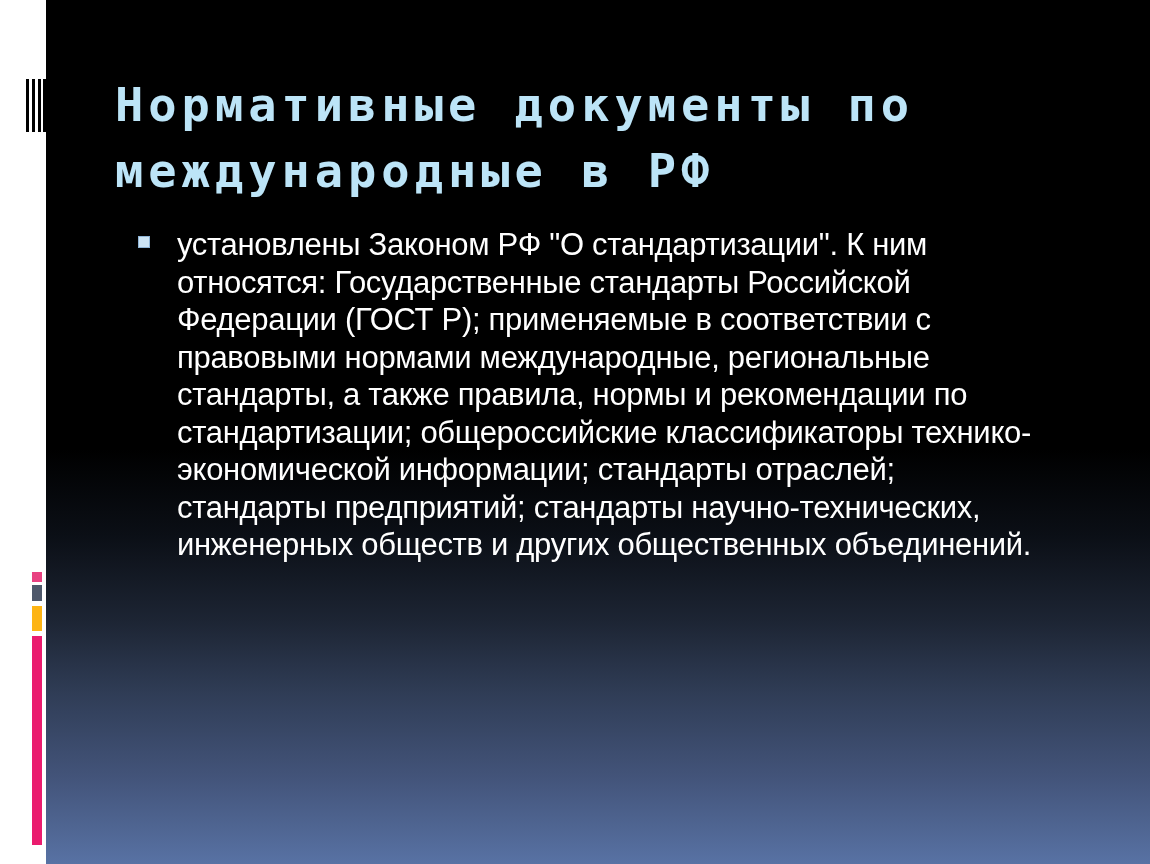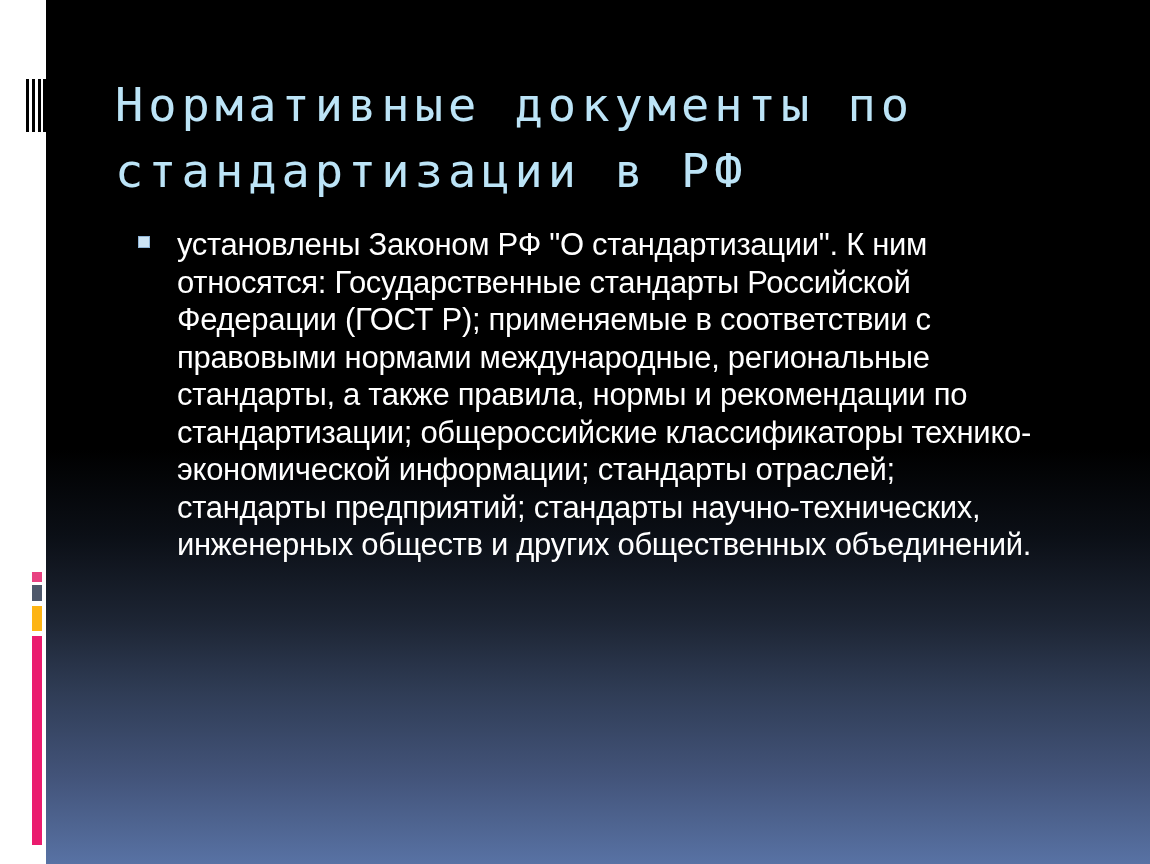"Нормативные документы по" .title { font-weight: normal -> bold }
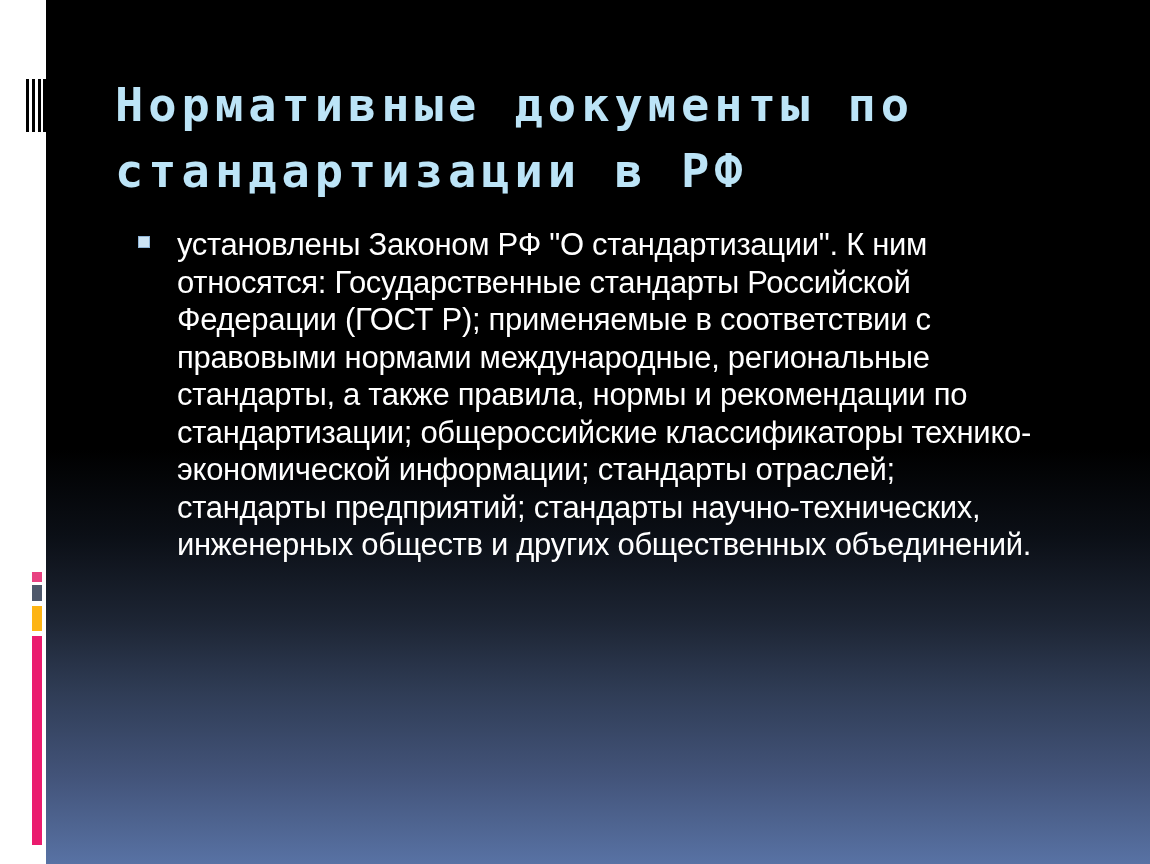"стандартизации в РФ" span.line { text: стандартизации -> международные }
